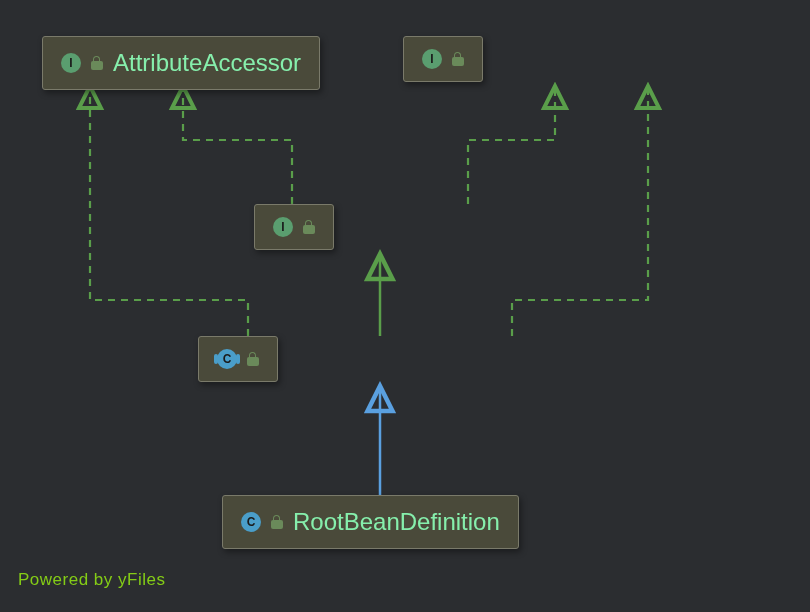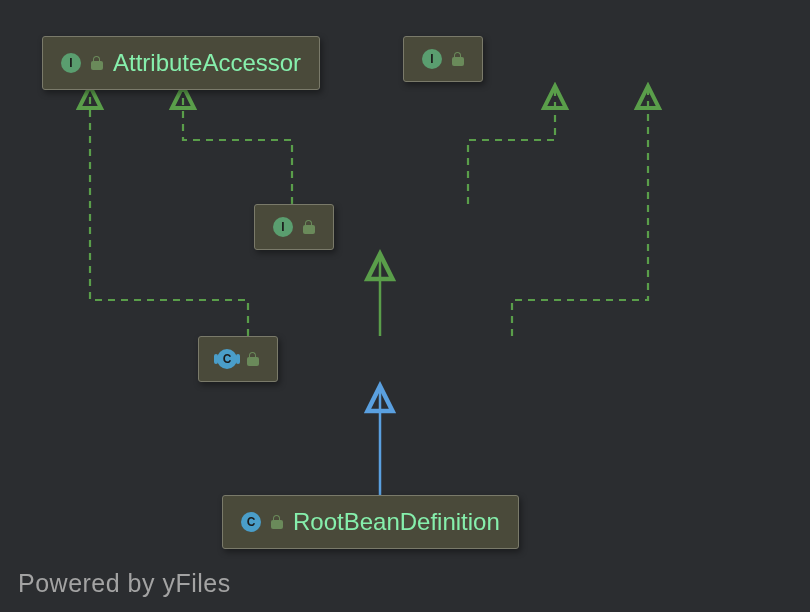"Powered by yFiles" .footer { bottom: 14px -> 22px; color: #a3a3a3 -> #84cc16; font-size: 25px -> 17px }
